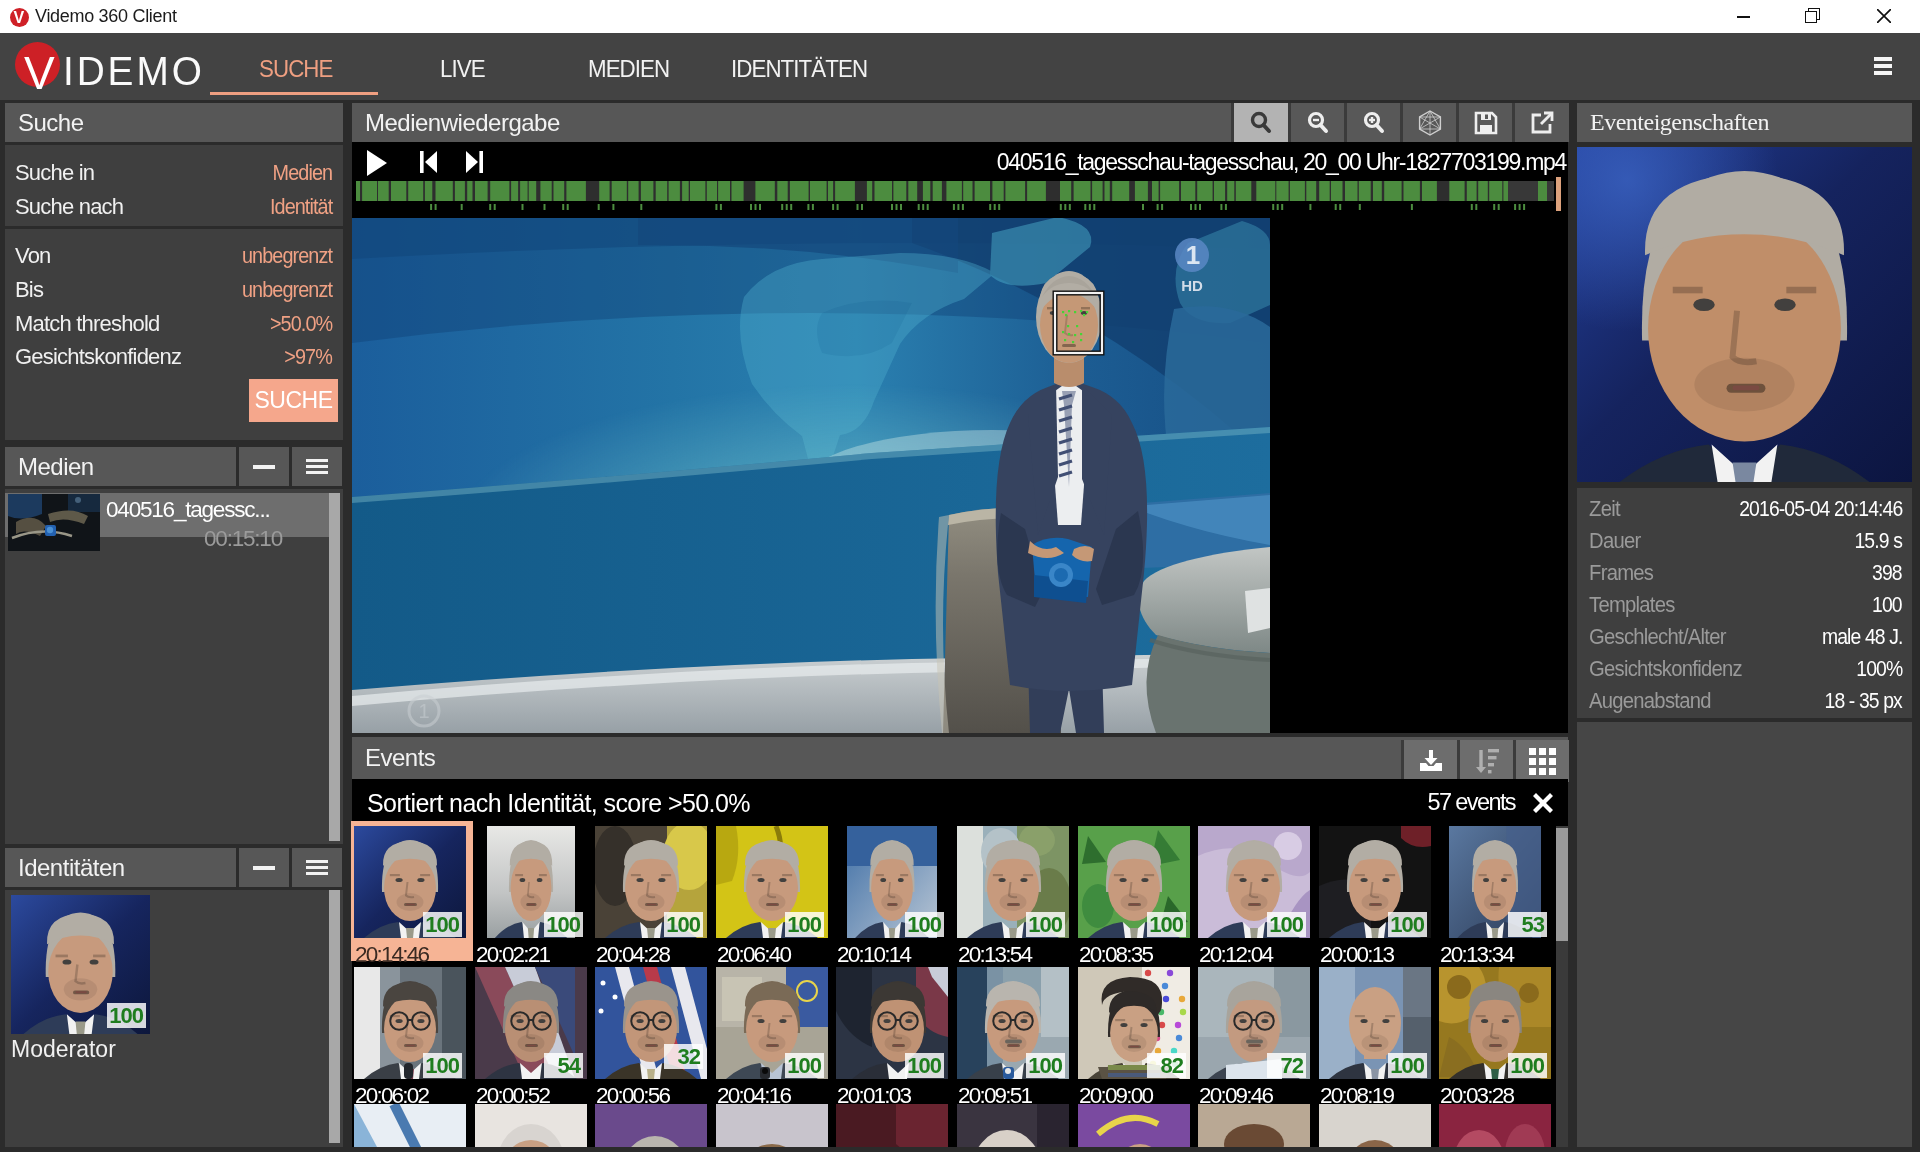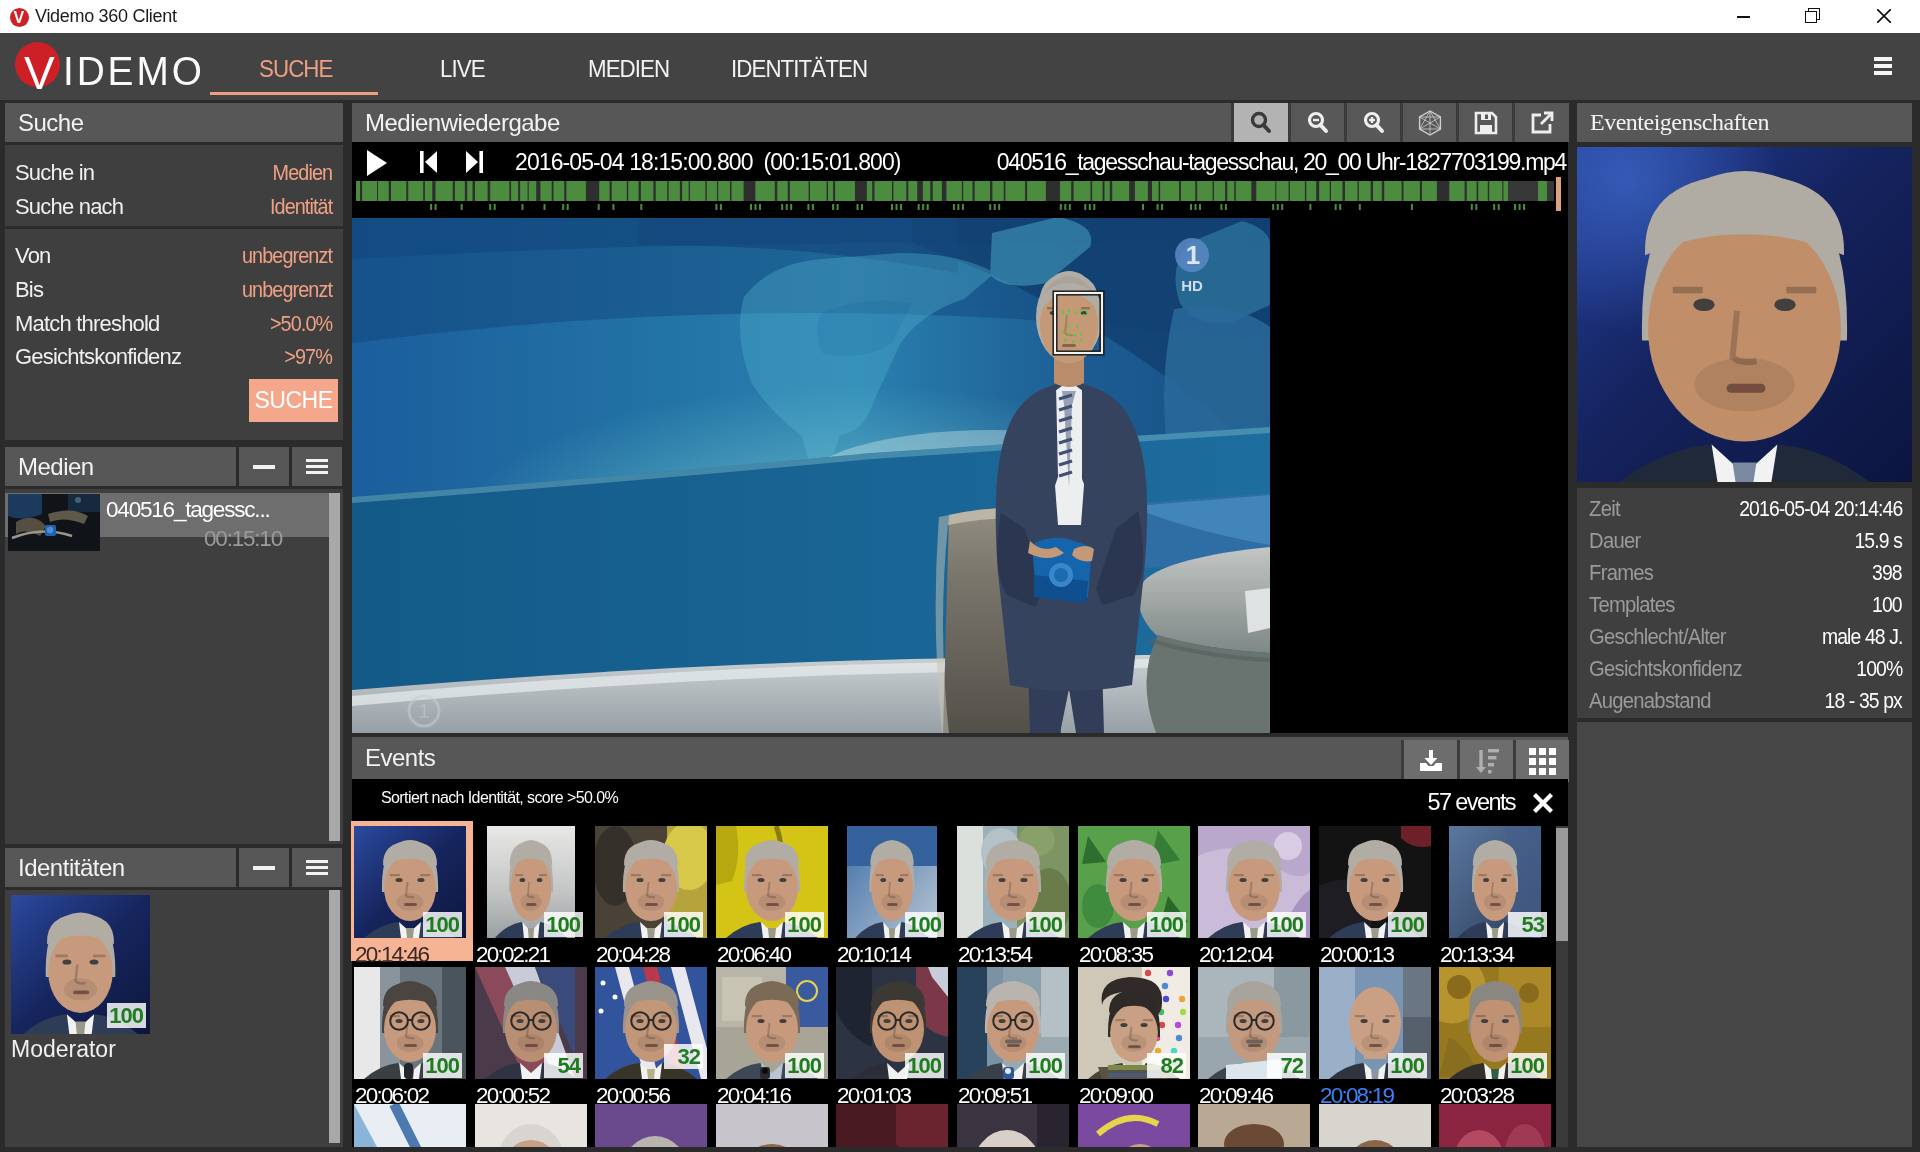"2016-05-04 18:15:00.800 (00:15:01.800)" div.abs { html: <div>2016-05-04 18:15:00.800&nbsp;&nbsp;(00:15:01.800)</div> -> none }
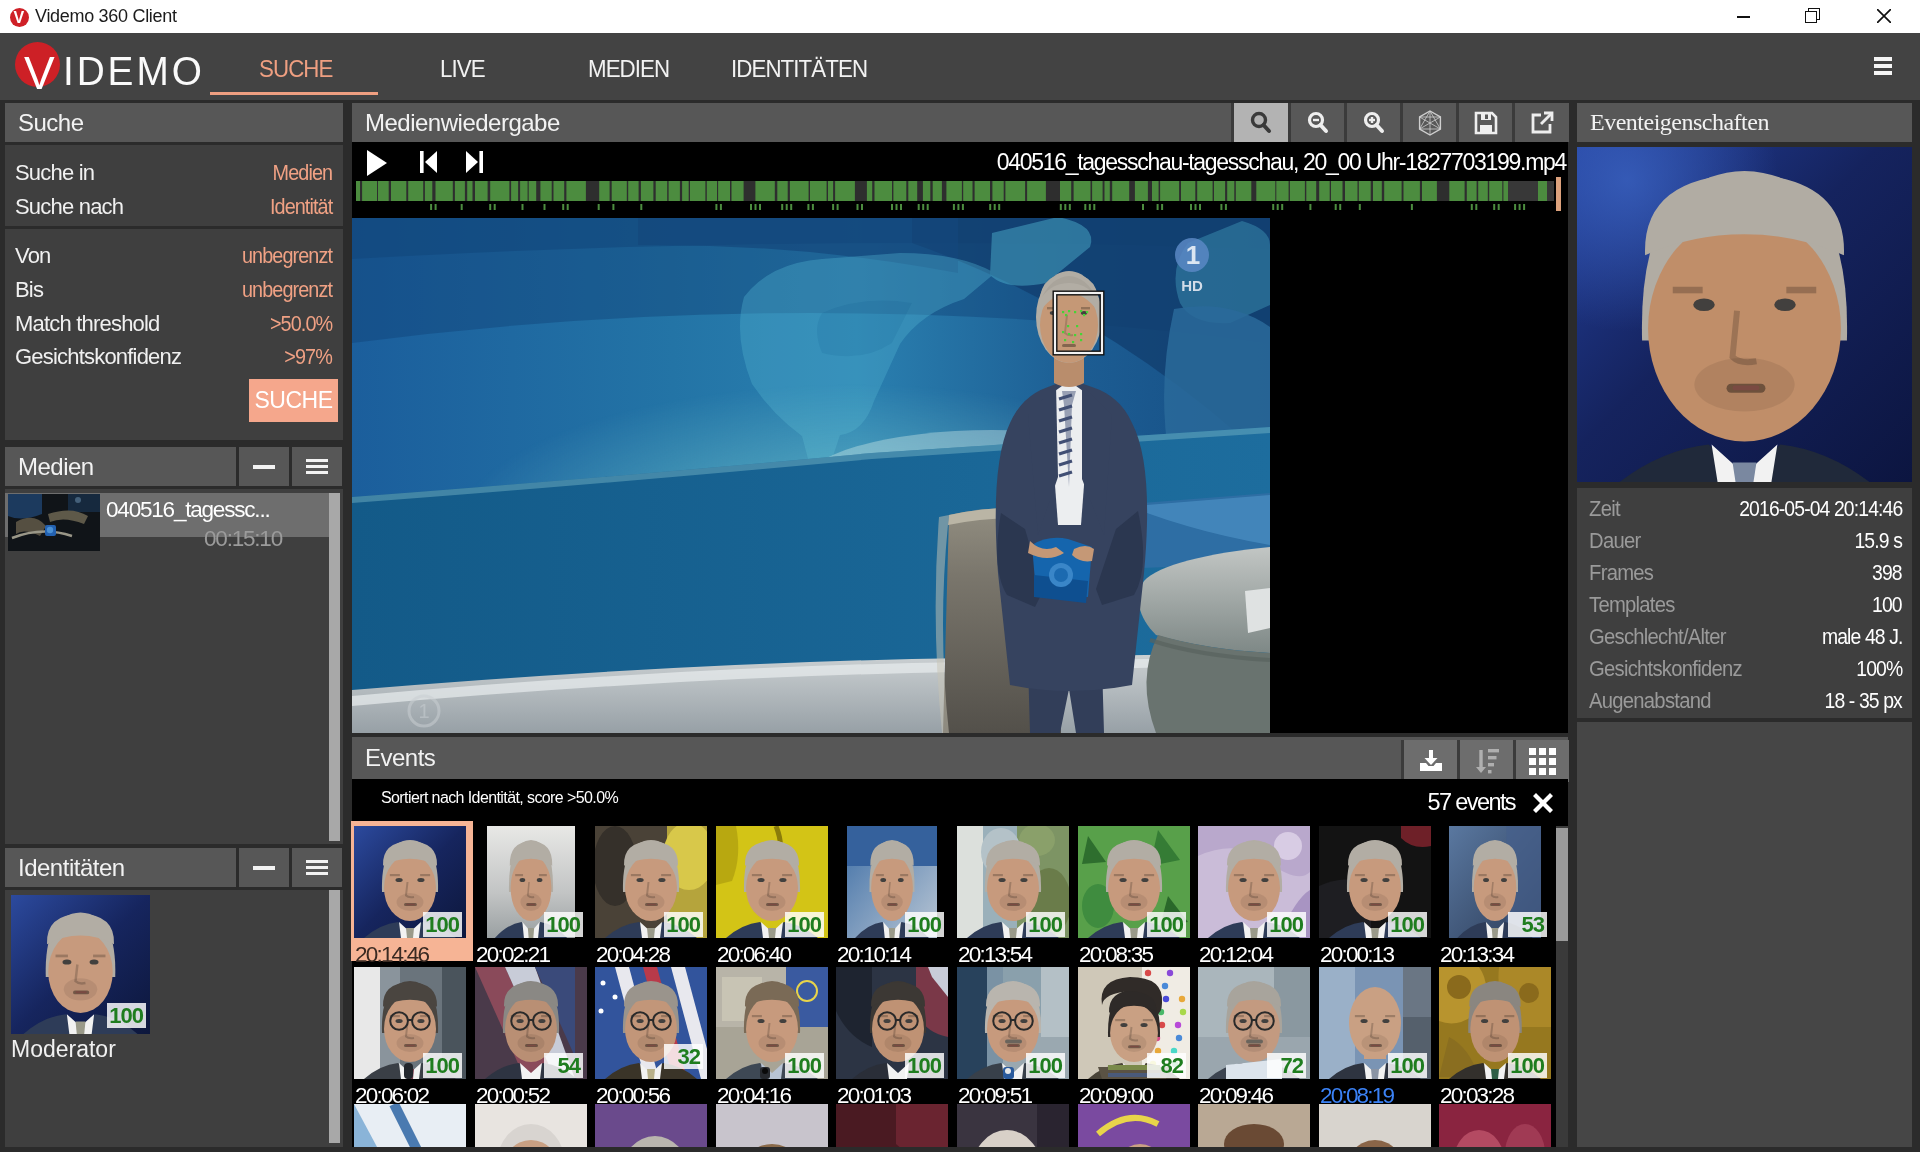"Sortiert nach Identität, score >50.0%" div.abs { font-size: 16px -> 25px; left: 29px -> 15px }
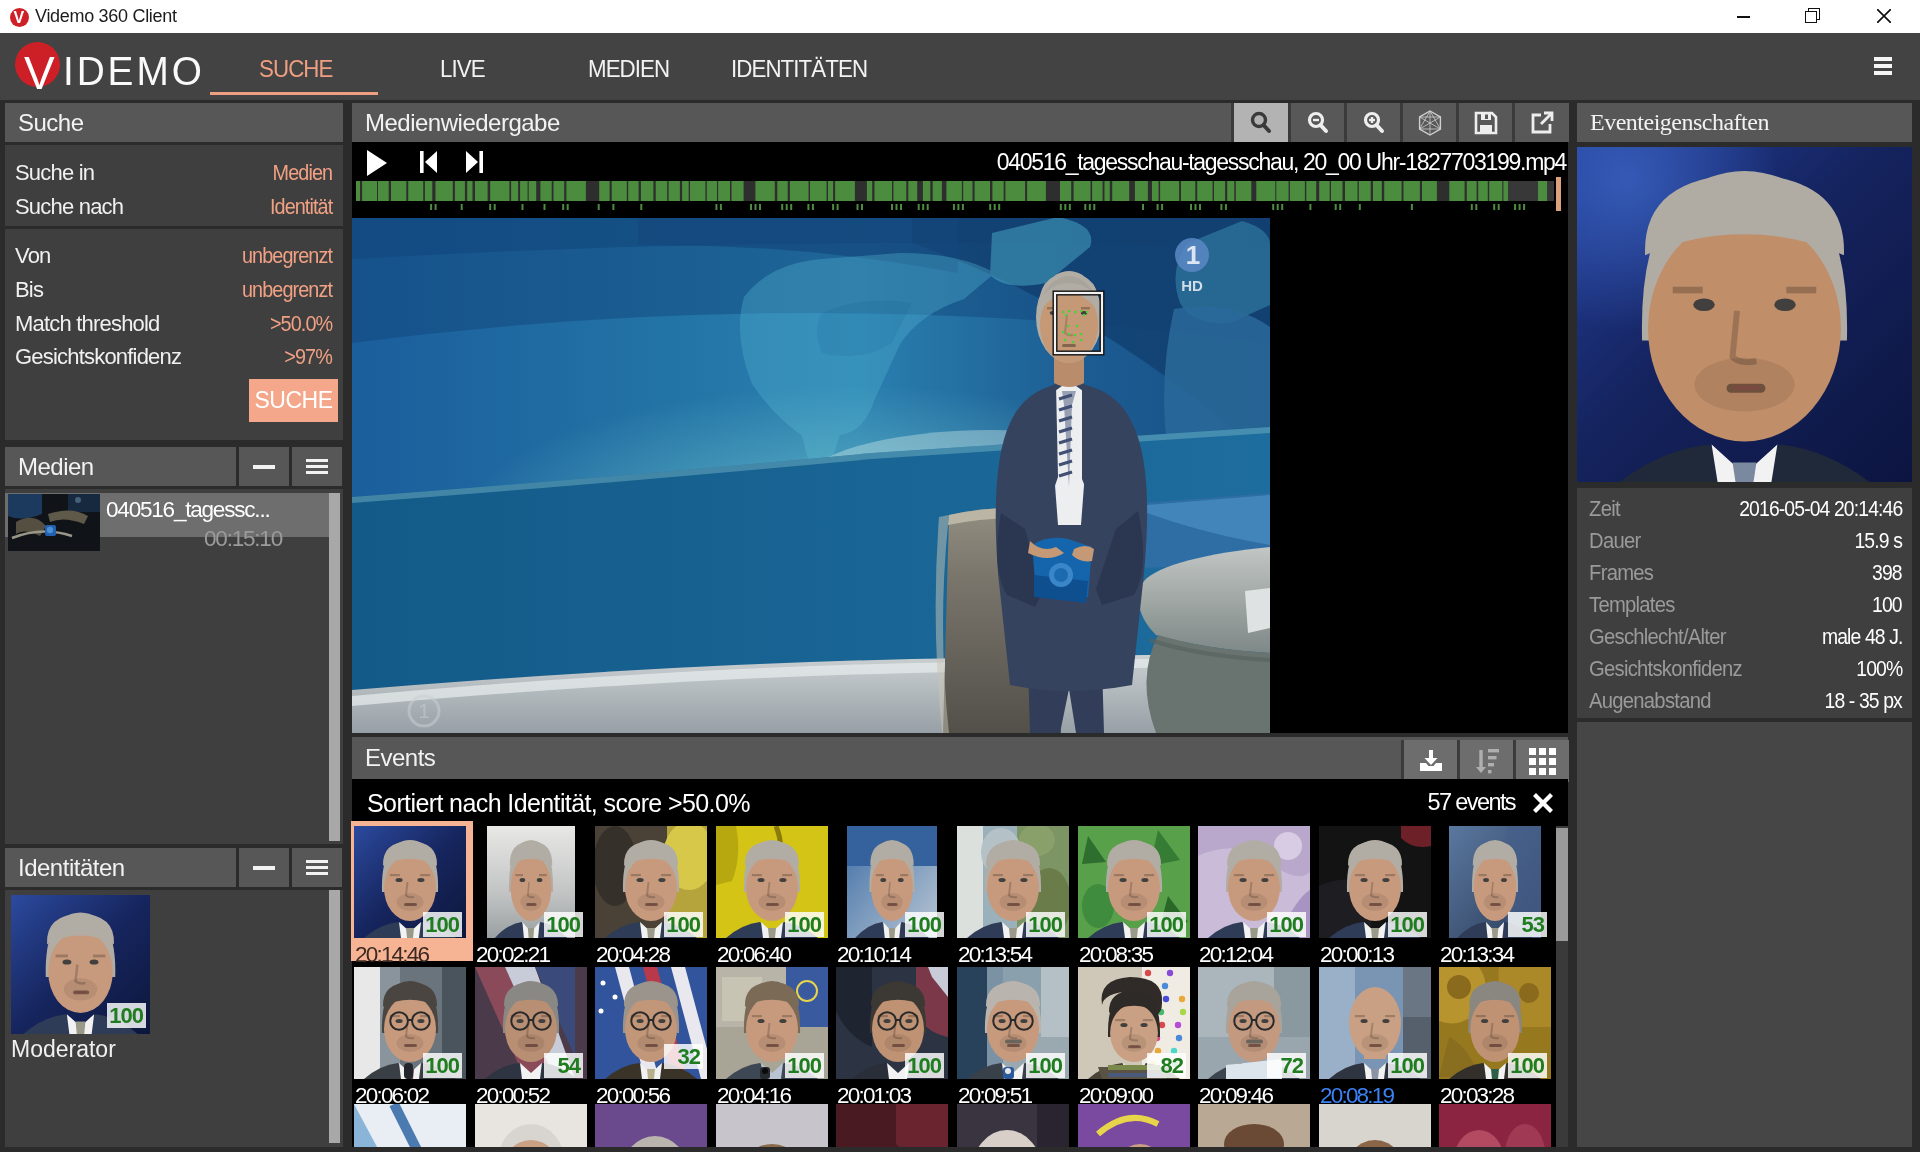"20:08:19" div.abs { color: #3b82f6 -> #ffffff }
